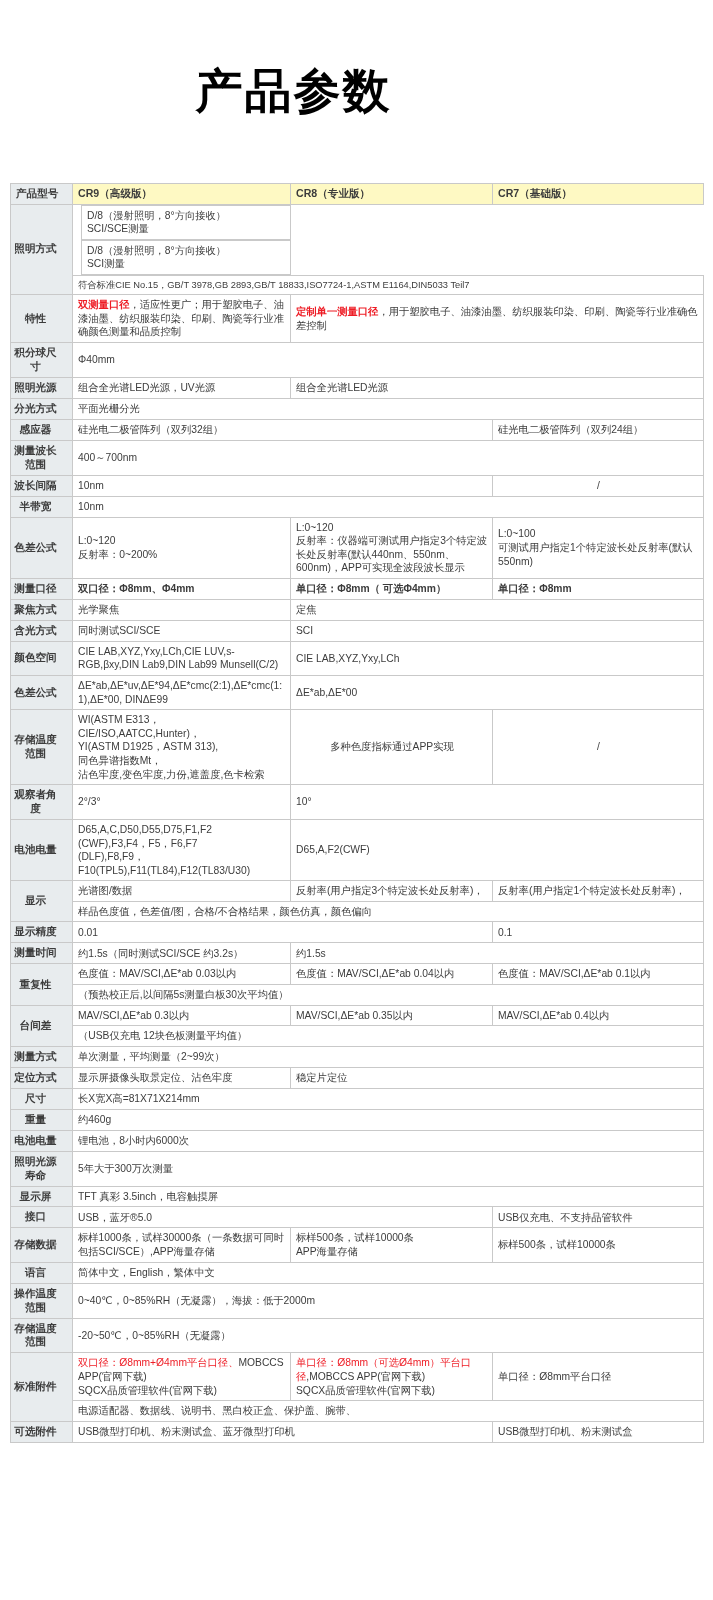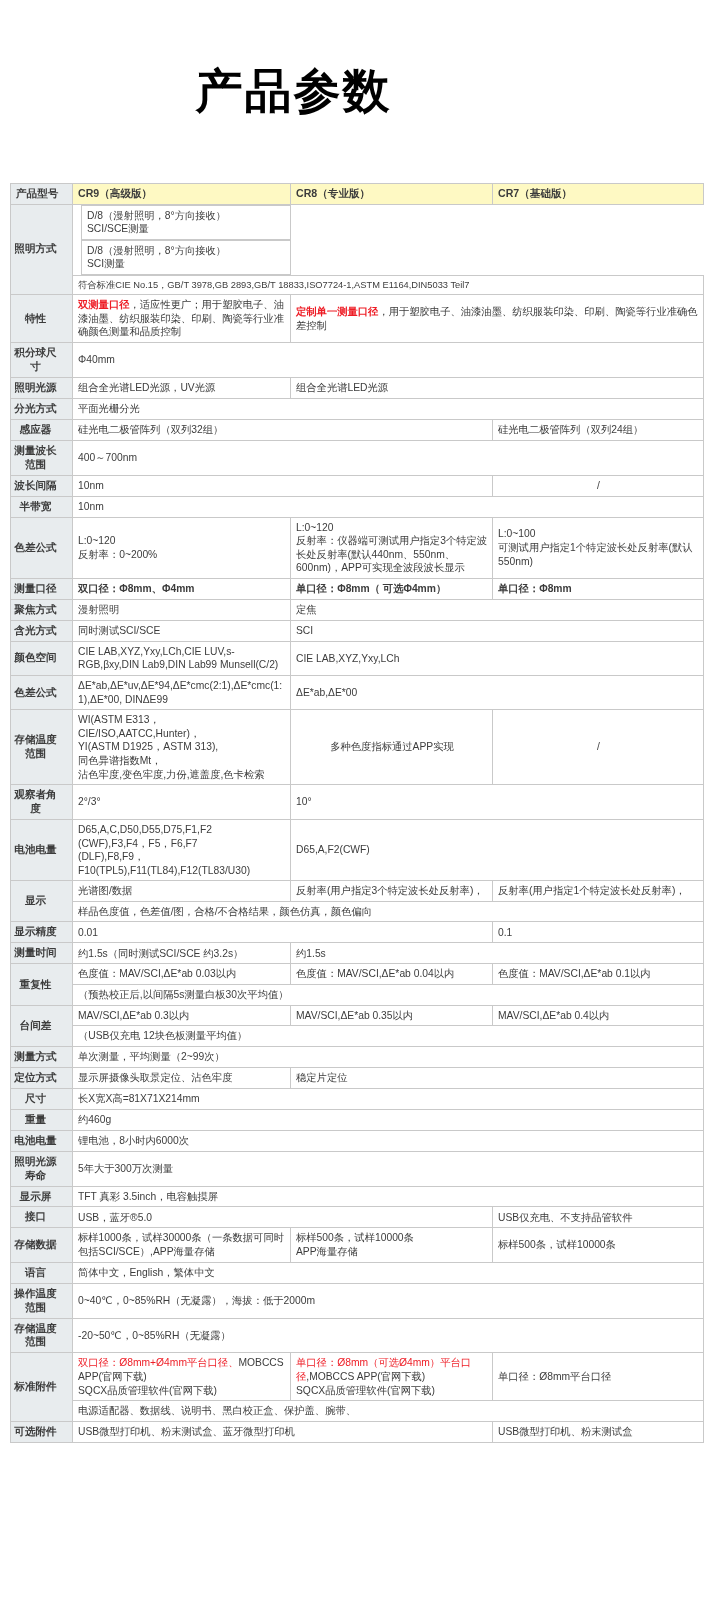"漫射照明" td { text: 漫射照明 -> 光学聚焦 }
